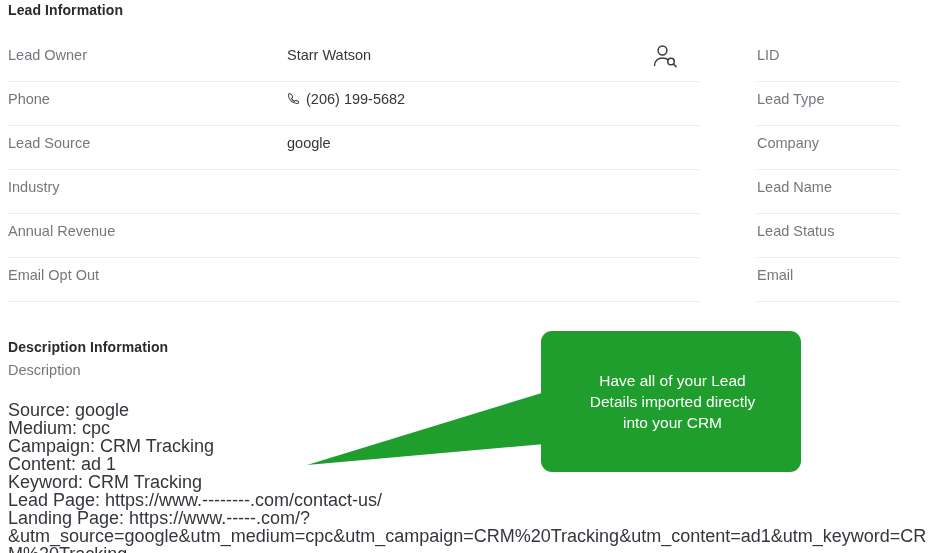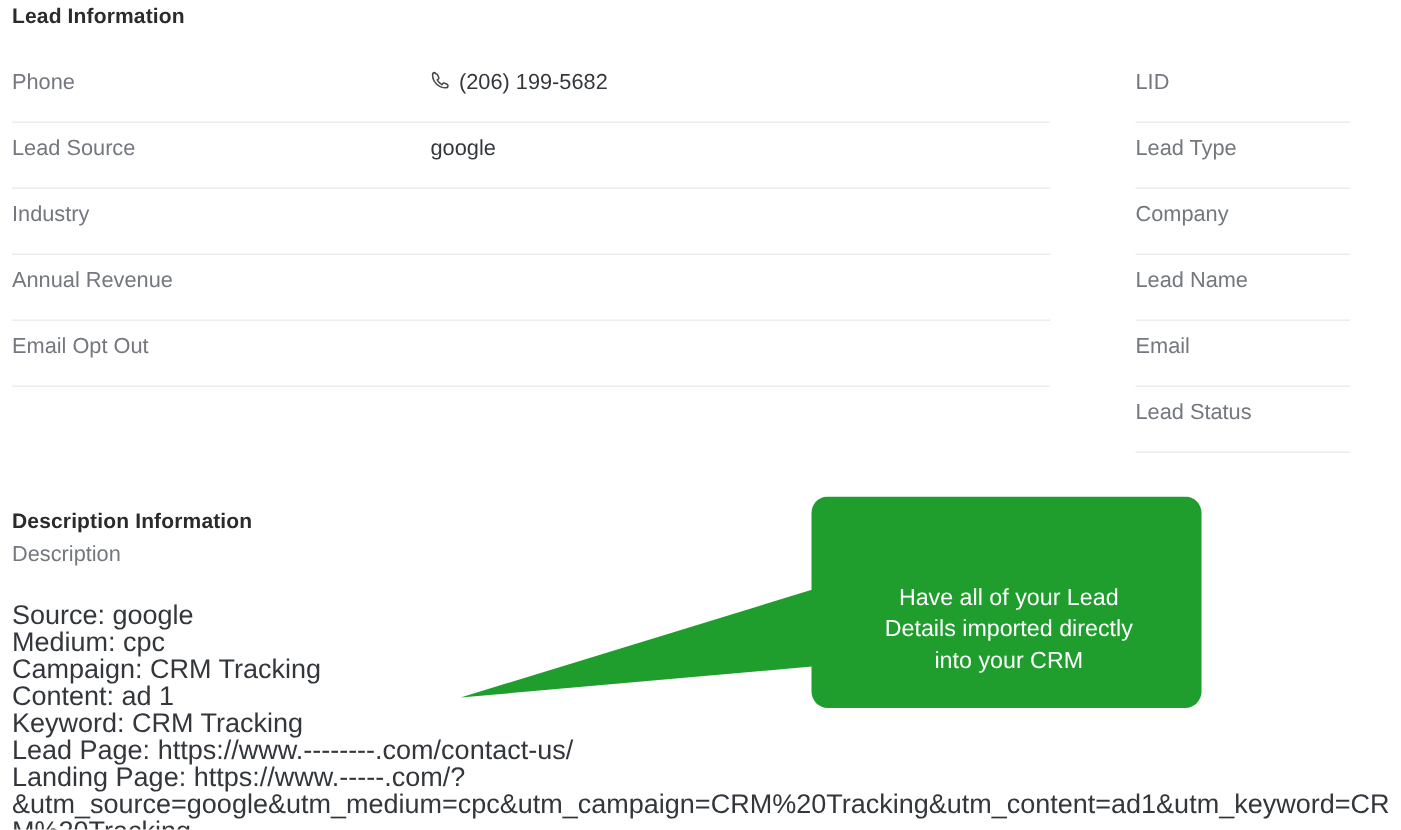"Lead Owner" div.field-row { html: none -> <div> <span>Lead Owner</span> <span>Starr Watson</span> <span> <svg> <circle></circle> <path></path> <circle></circle> <line></line> </svg> </span> </div> }
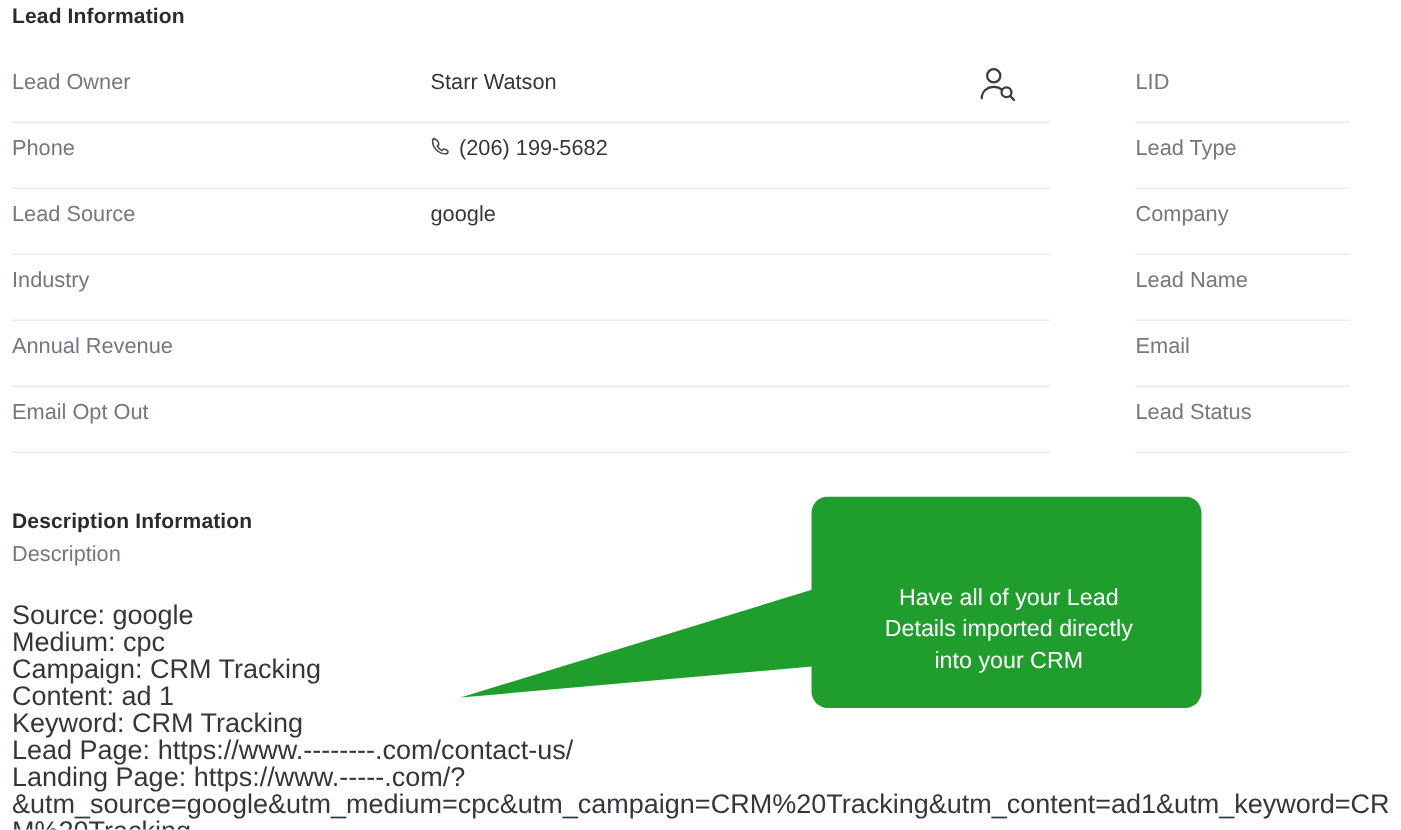"Email" div.field-row { order: before "Lead Status" -> after "Lead Status" }
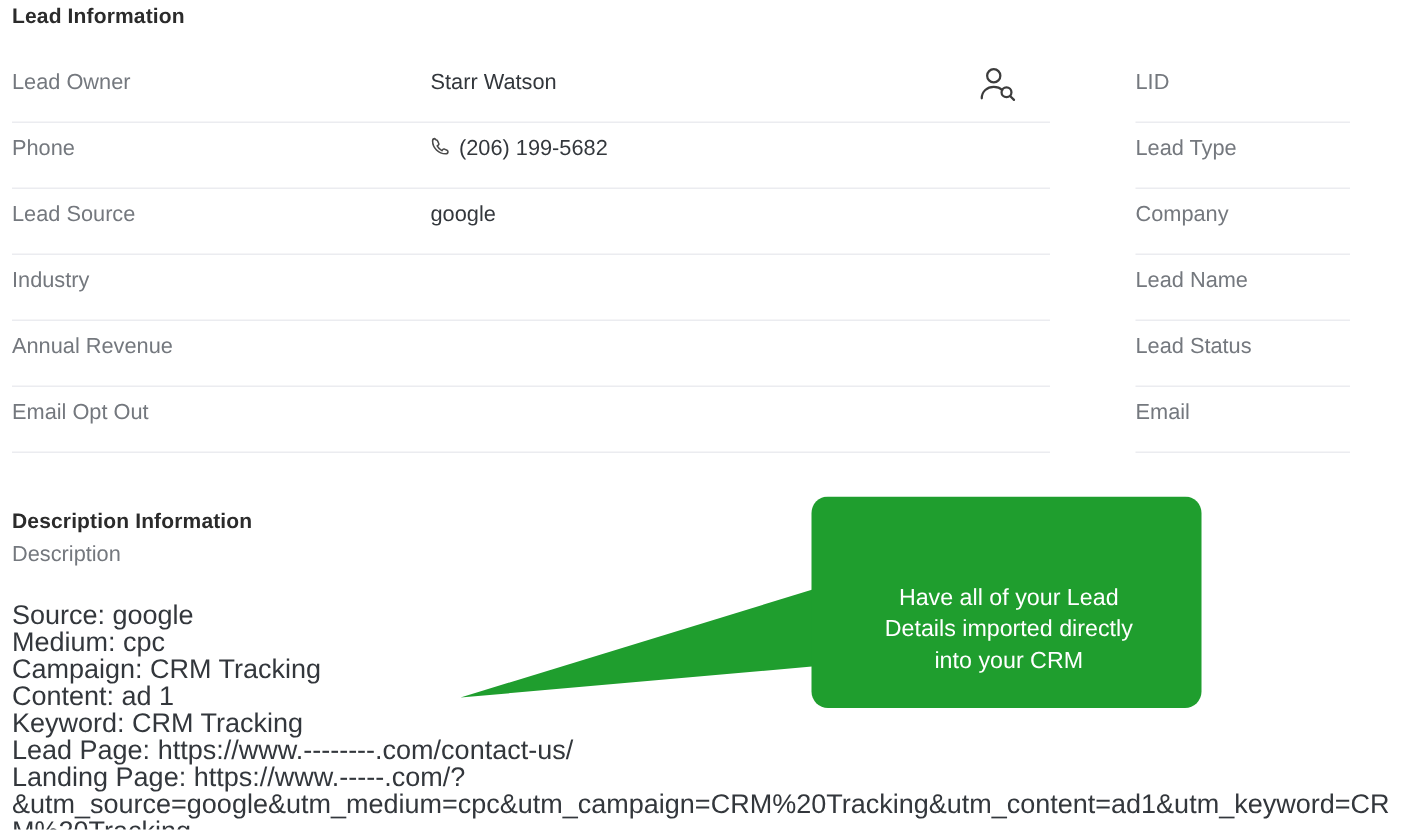"Have all of your Lead" #callout-text { top: 388px -> 370px }
